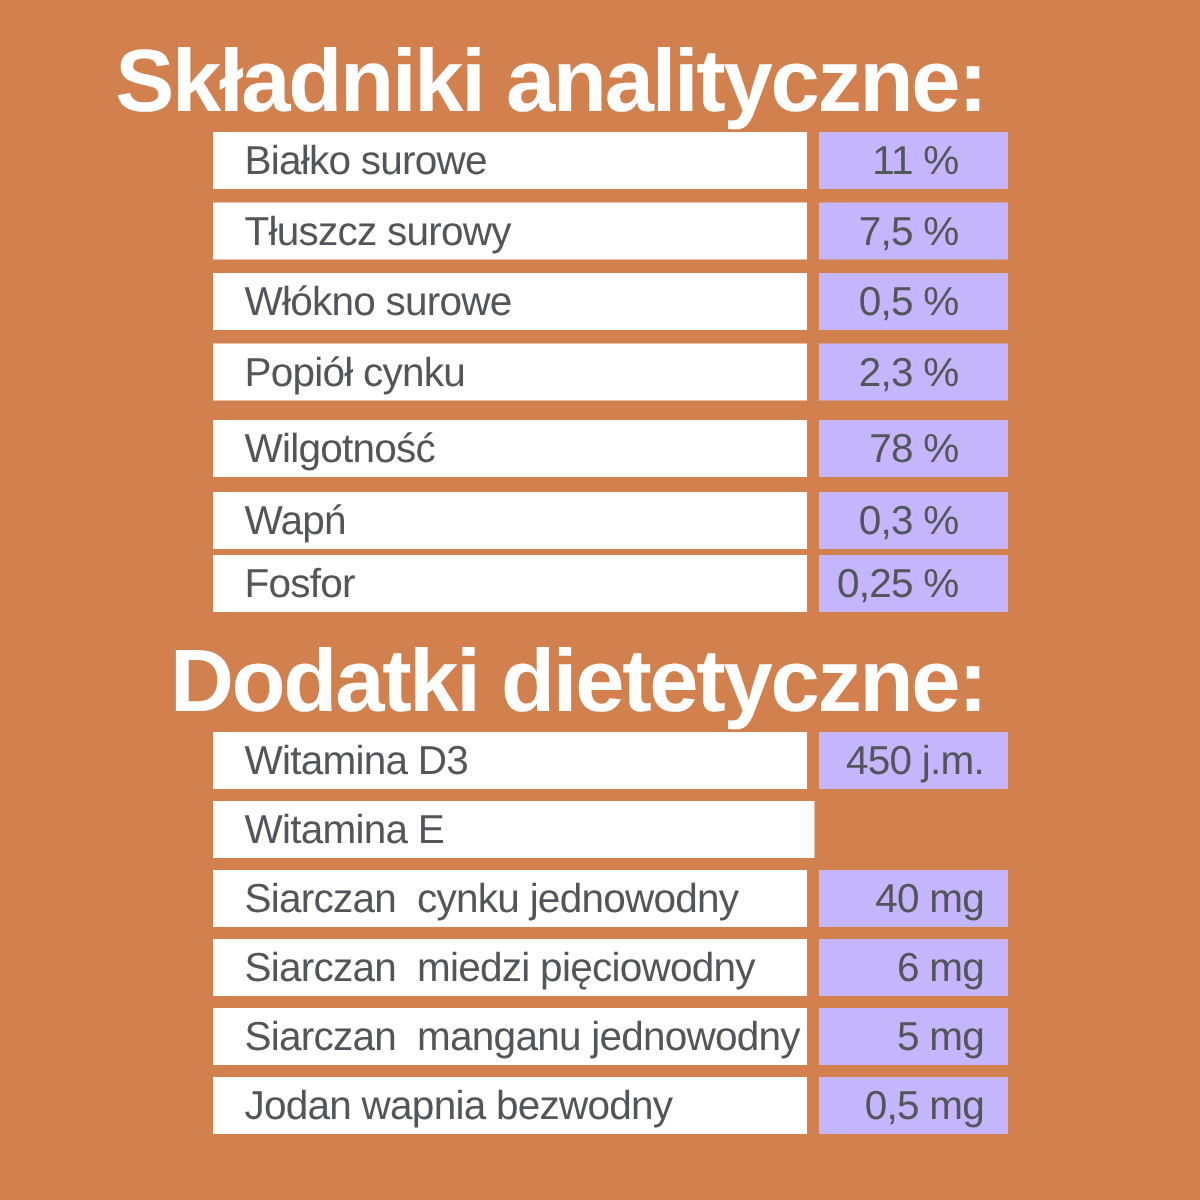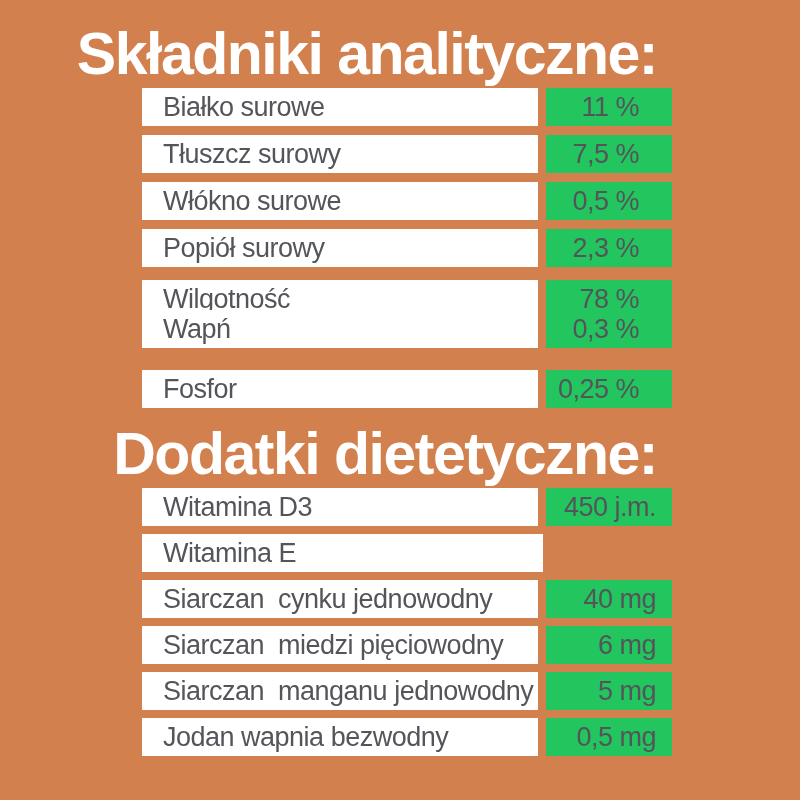"11 %" .cell-value { background: #22c55e -> #c4b5fd }
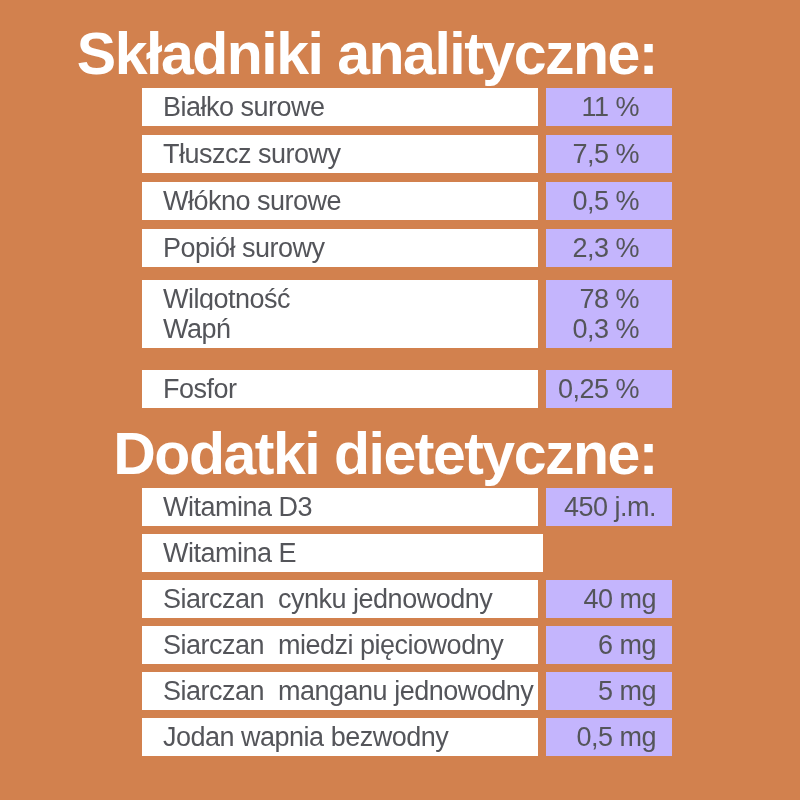"Popiół surowy" span.cell-label { text: surowy -> cynku }
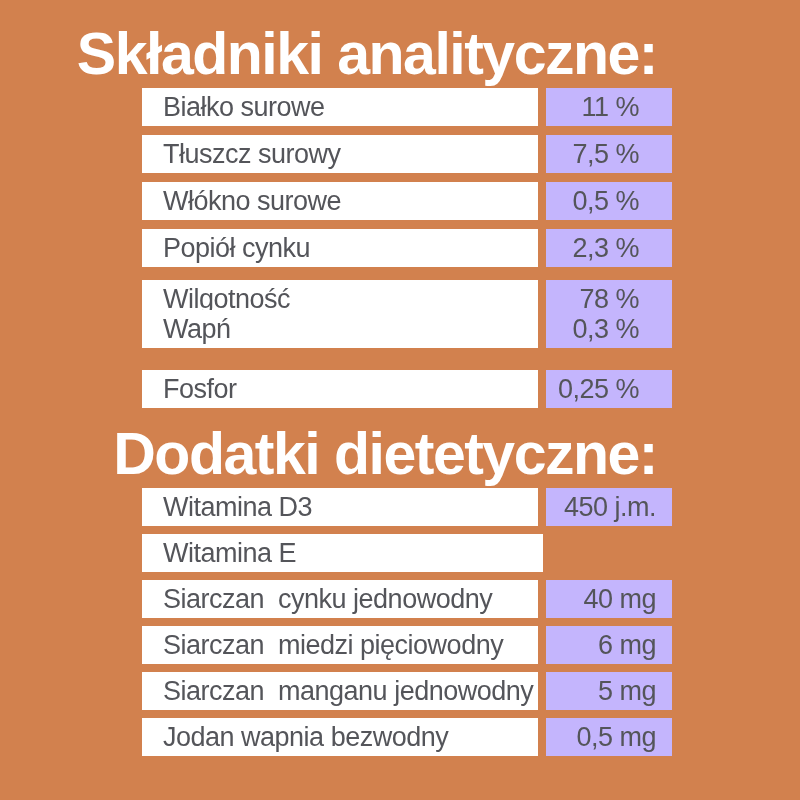"Wapń" .sec1 .r5 { top: 310px -> 328px }
